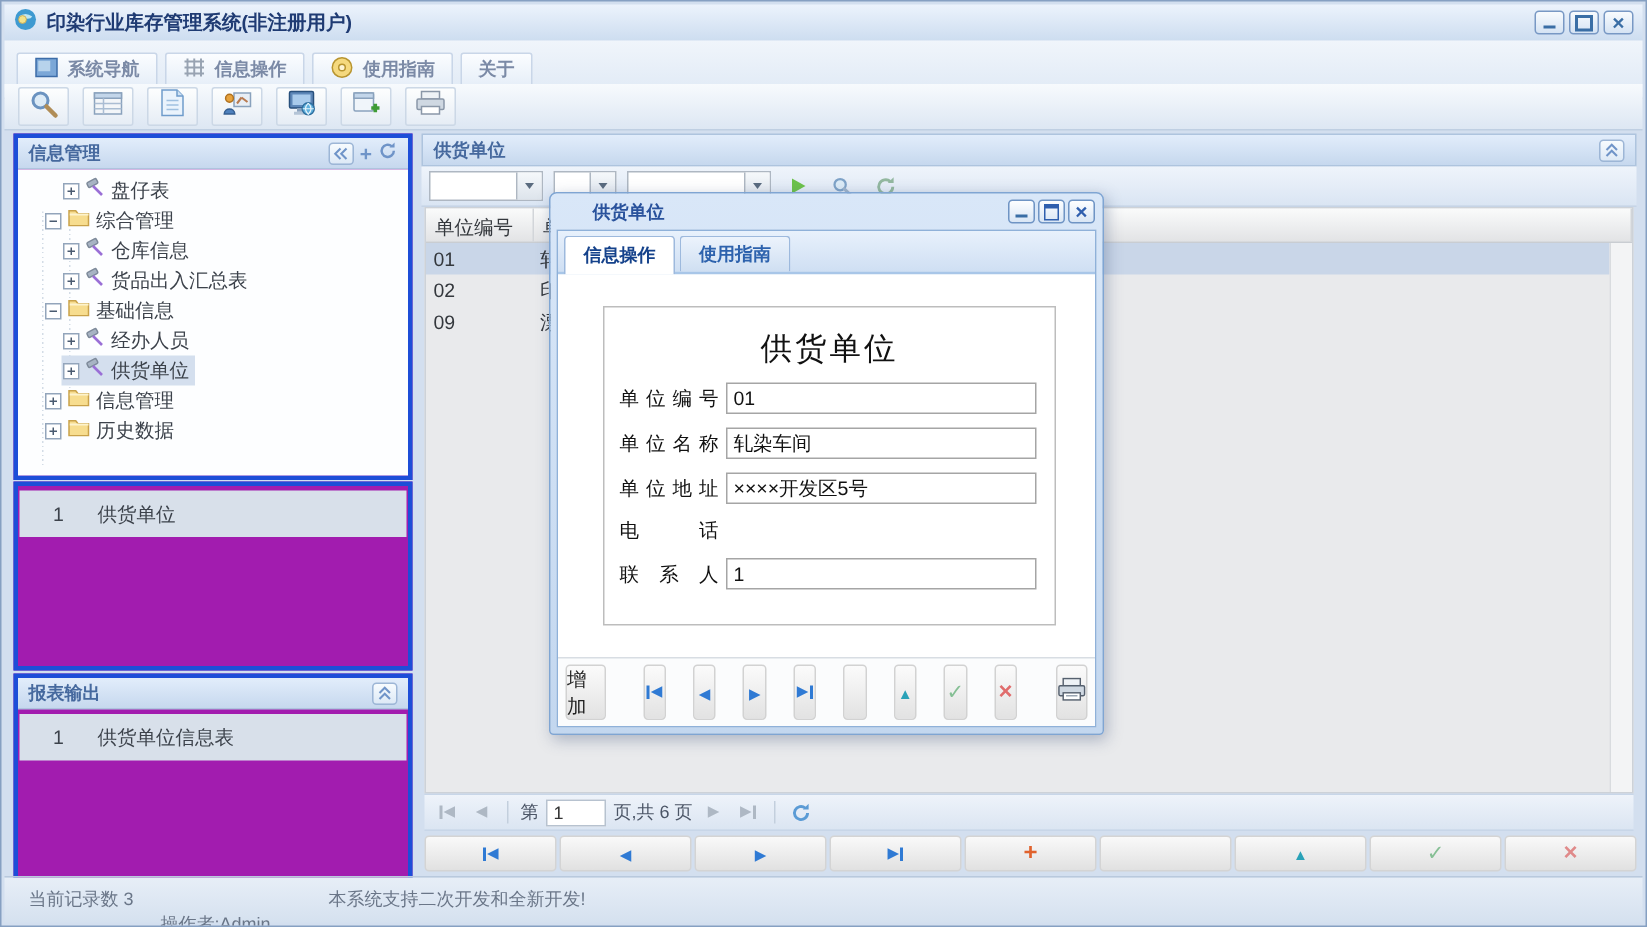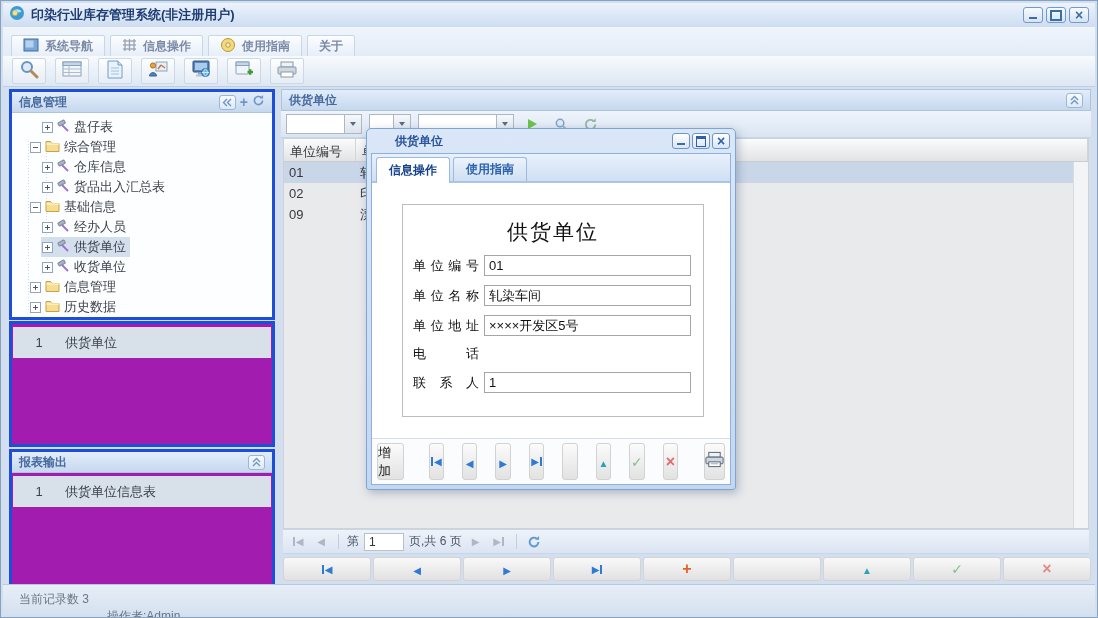"收货单位" div.tnode { html: <div> <span> <span></span> <span><svg> <rect></rect> <line></line> </svg></span> <span>收货单位</span> </span> </div> -> none }
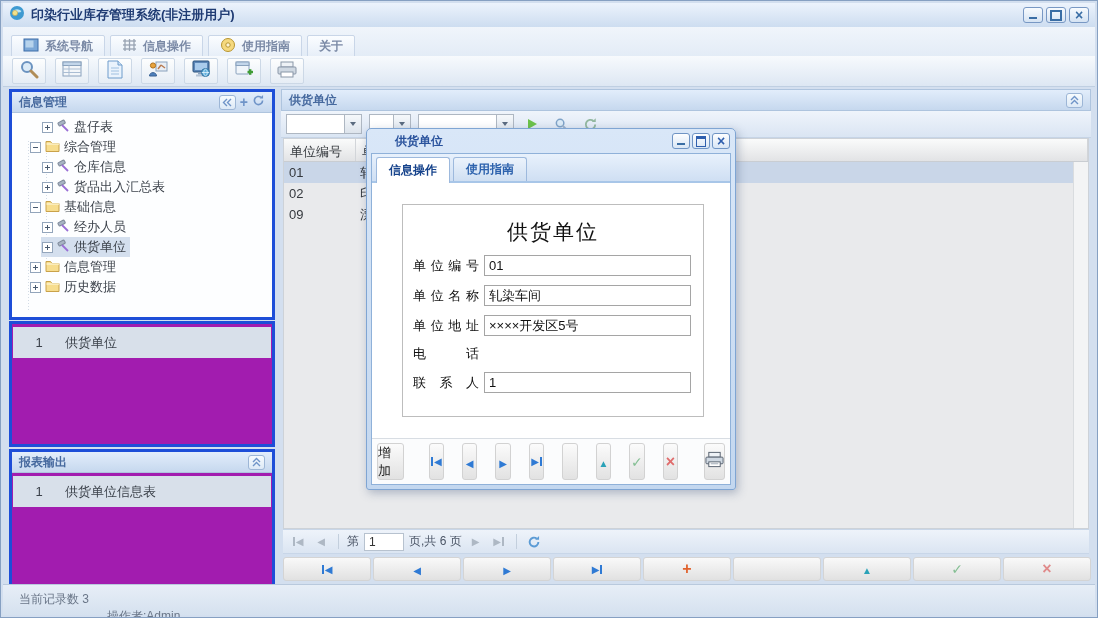"本系统支持二次开发和全新开发!" span { html: none -> <span>本系统支持二次开发和全新开发!</span> }
